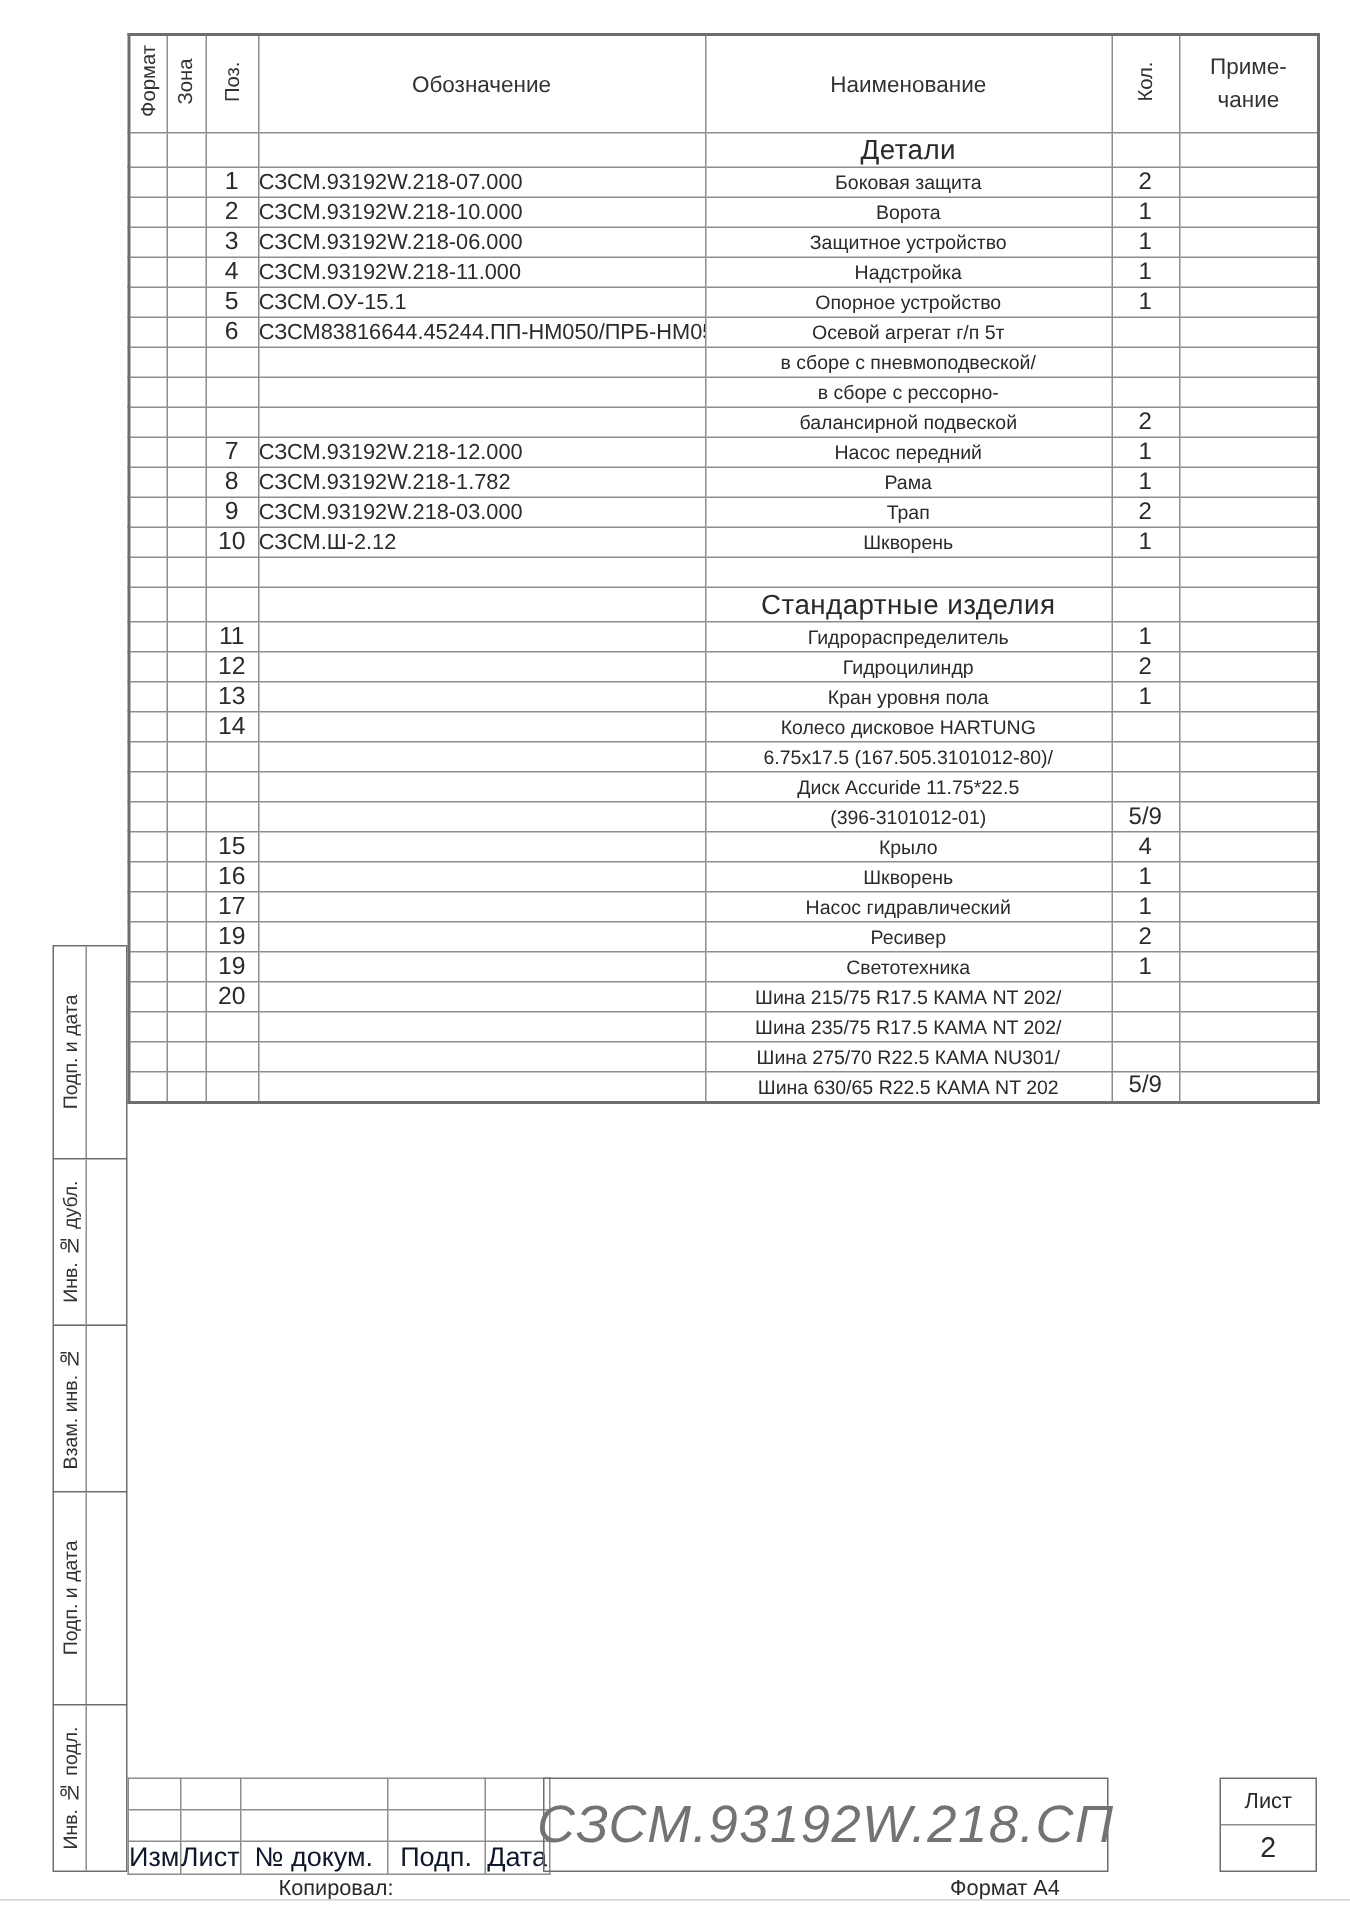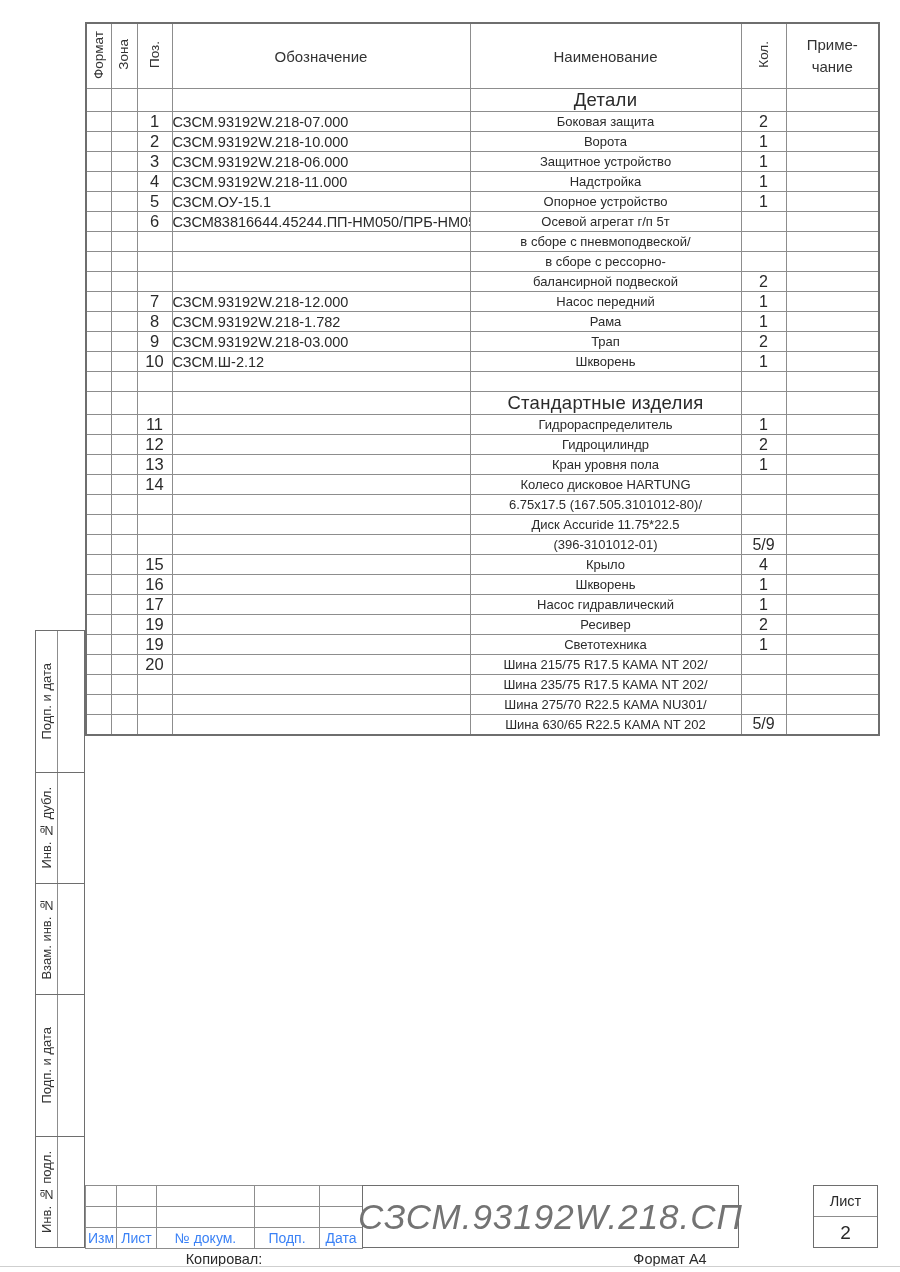"Изм" table.tb-grid td { color: #3b82f6 -> #0f172a; font-size: 14px -> 18px }
